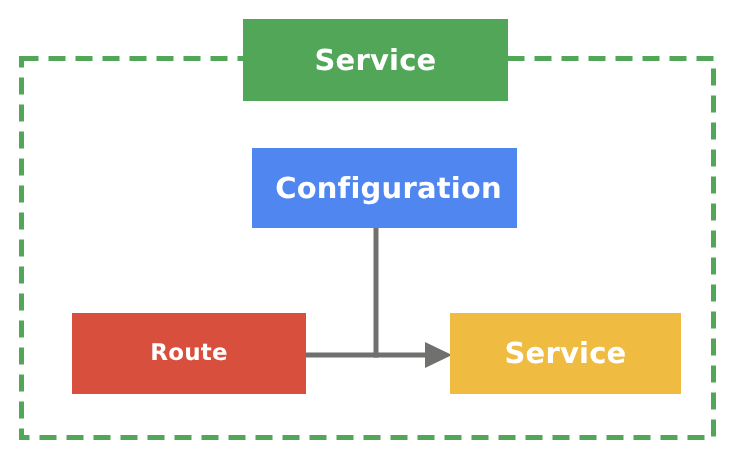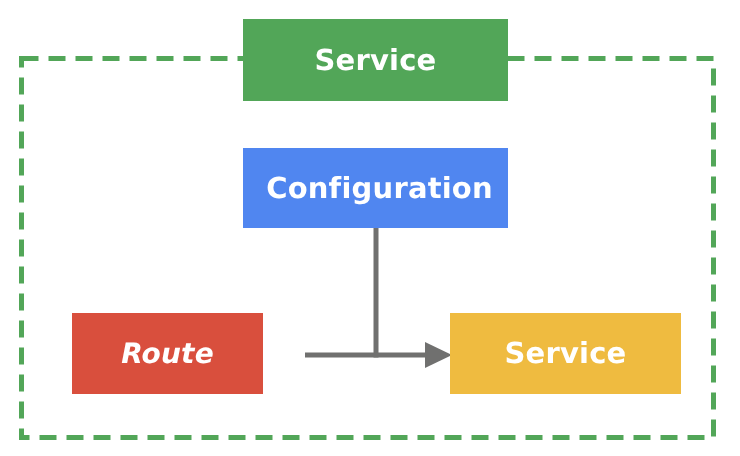"Configuration" #node-configuration { left: 243px -> 252px }
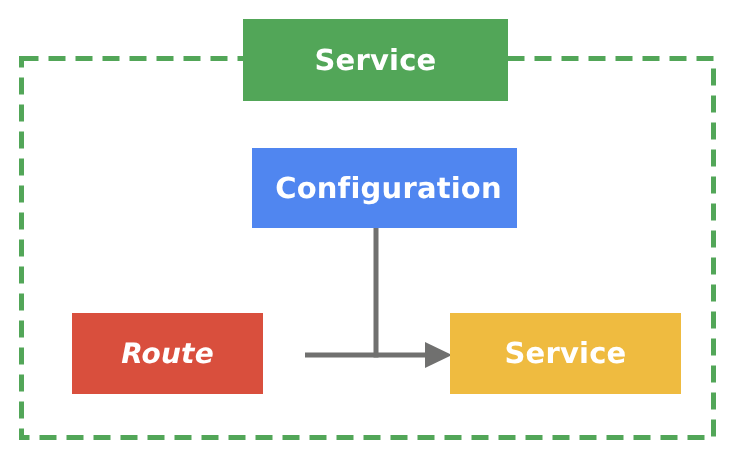"Route" #node-route { font-size: 28px -> 23px; font-style: italic -> none; width: 191px -> 234px }
